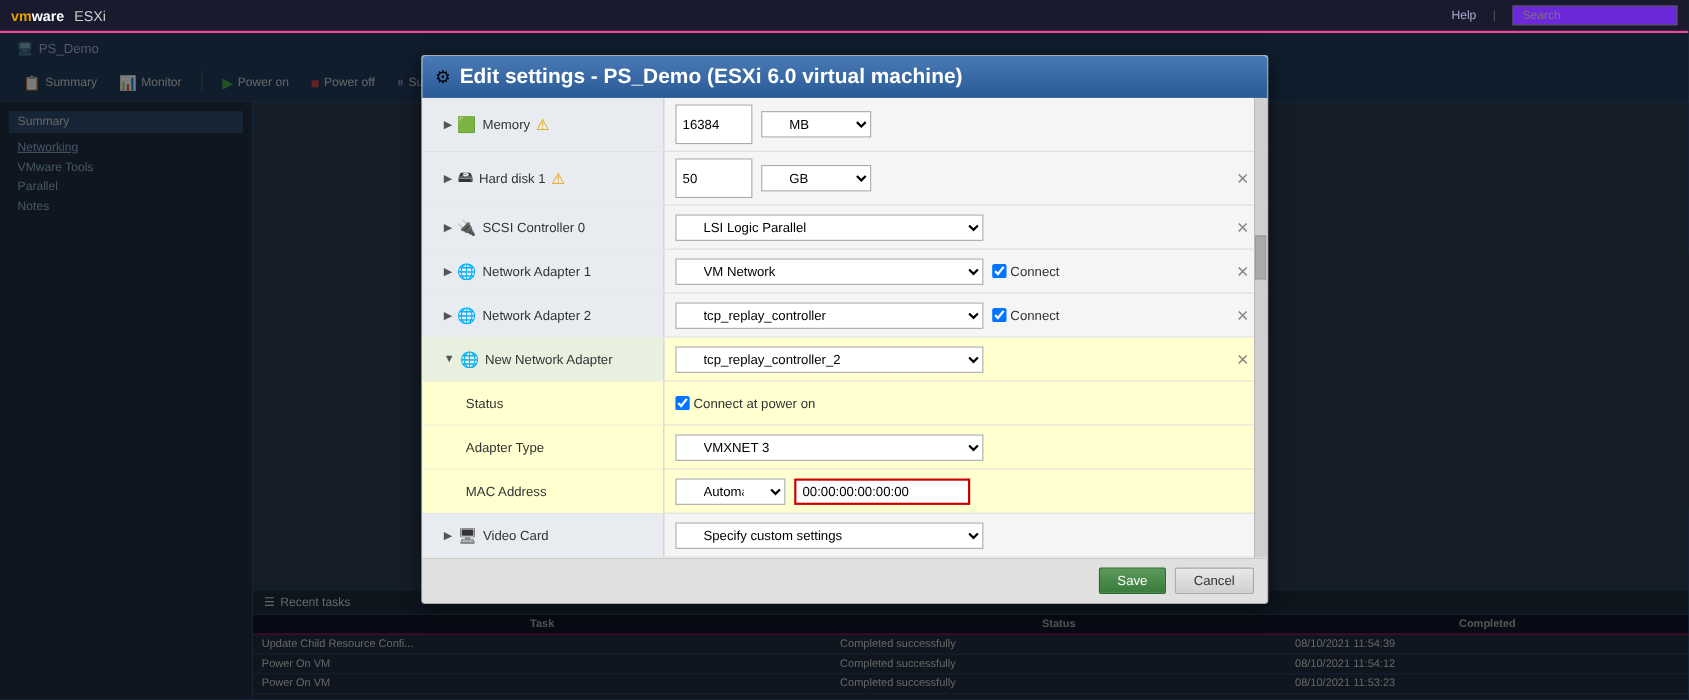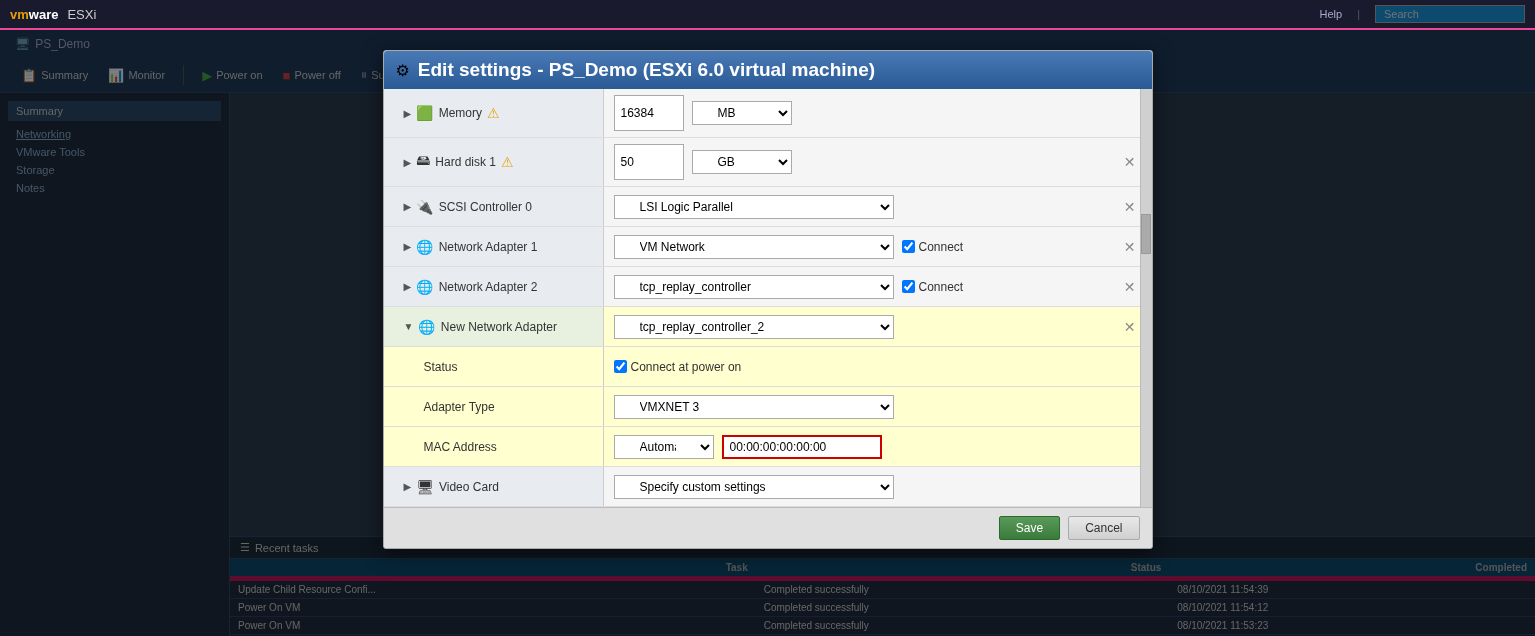"Search" .search-box { background: #0c4a6e -> #6d28d9 }
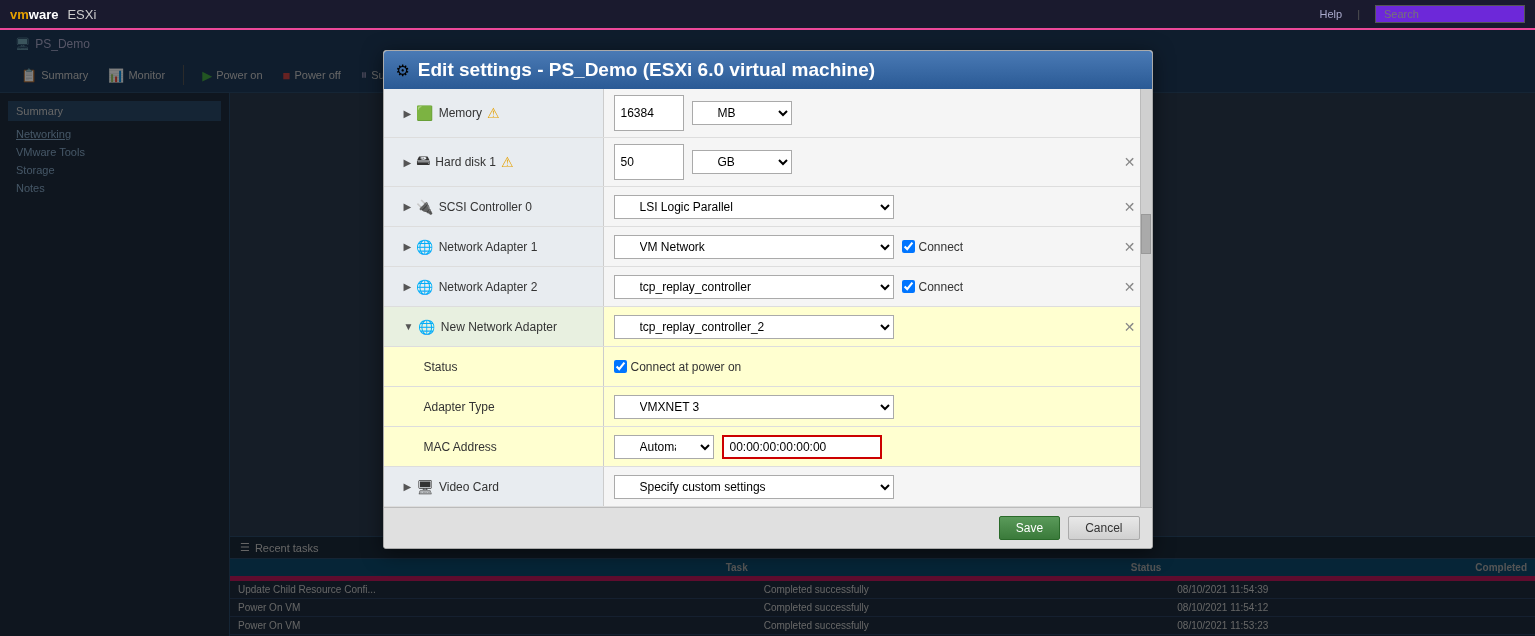"Storage" div { text: Storage -> Parallel }
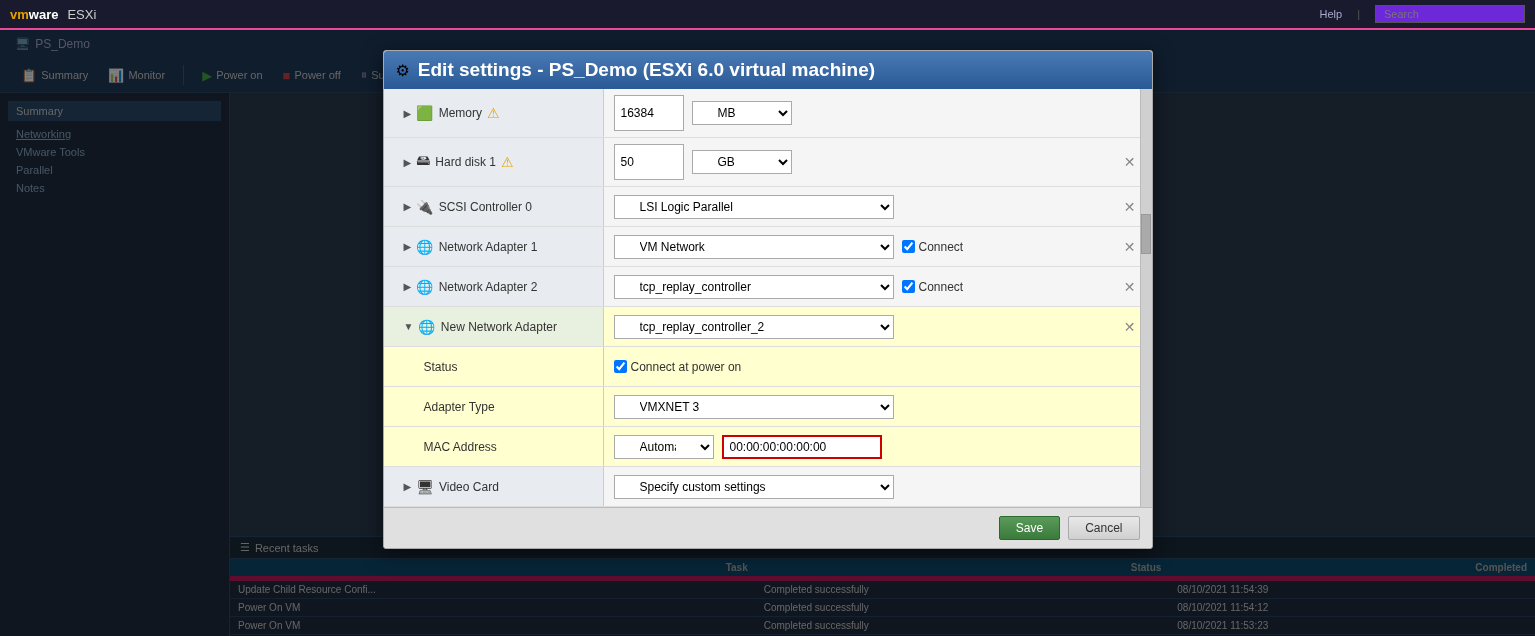"Task" .tasks-table th { background: #0c4a6e -> #0f172a; border-bottom: 5px solid #be185d -> 1px solid #be185d; text-align: right -> center }
